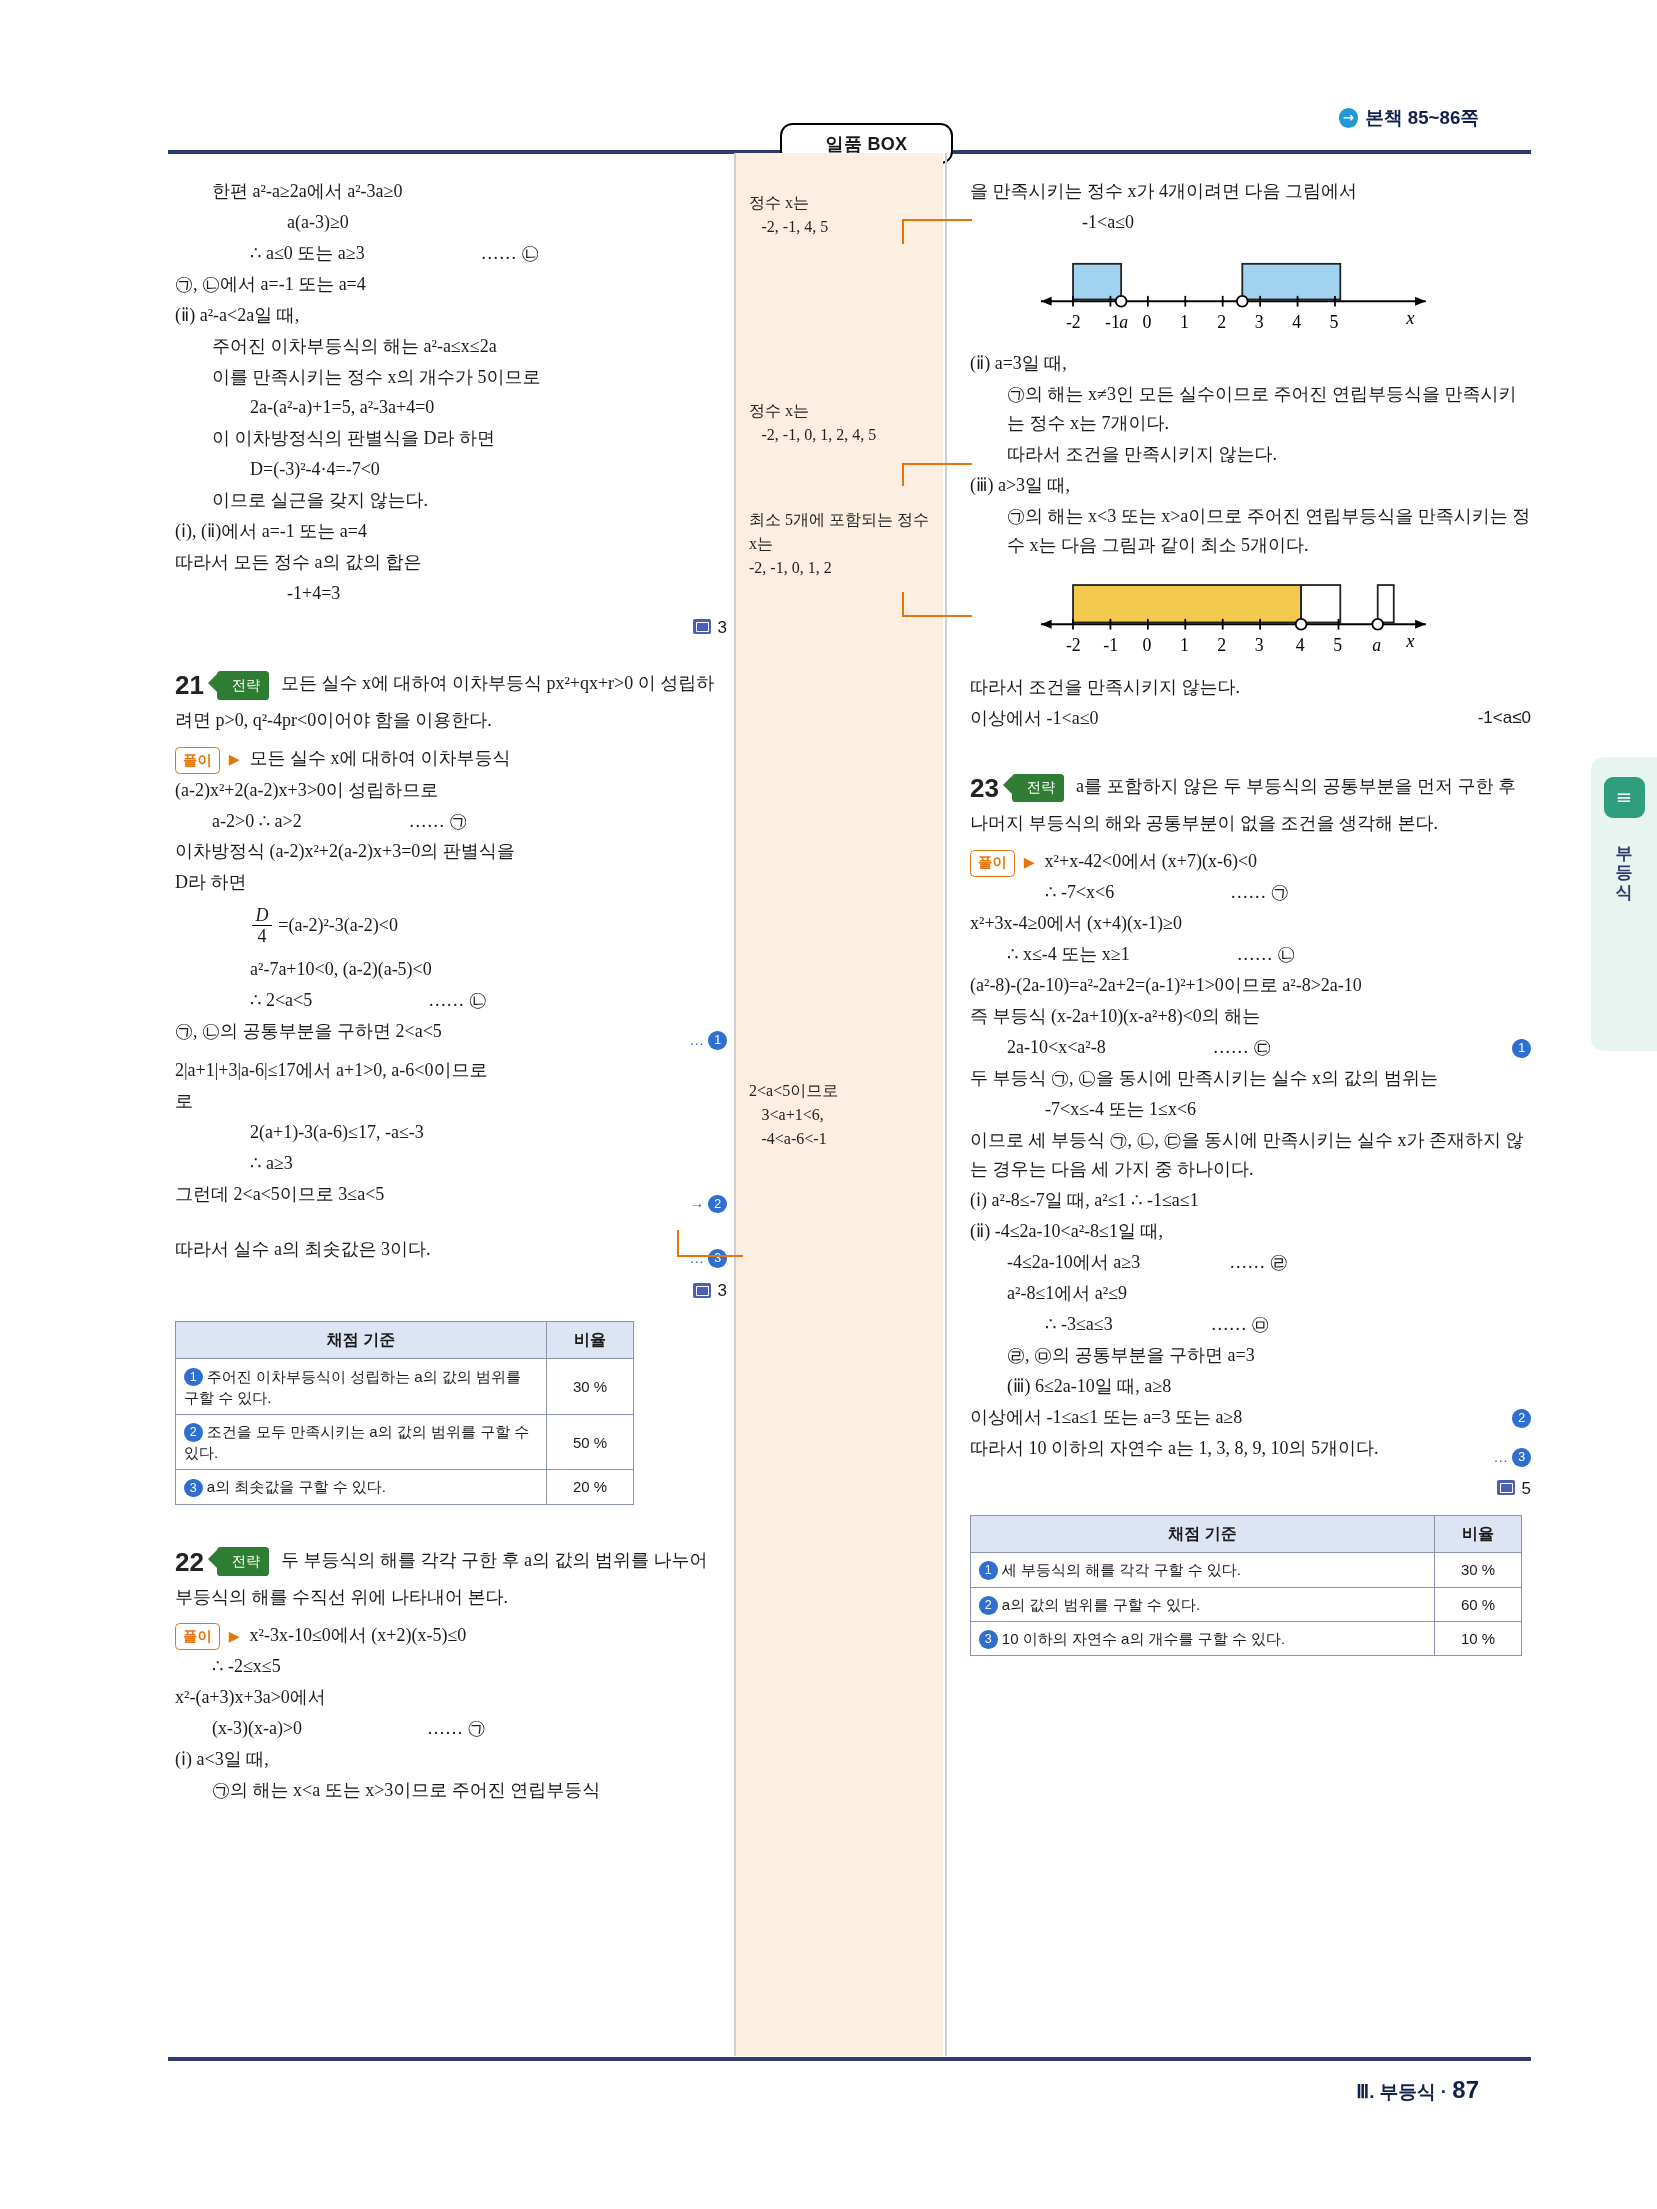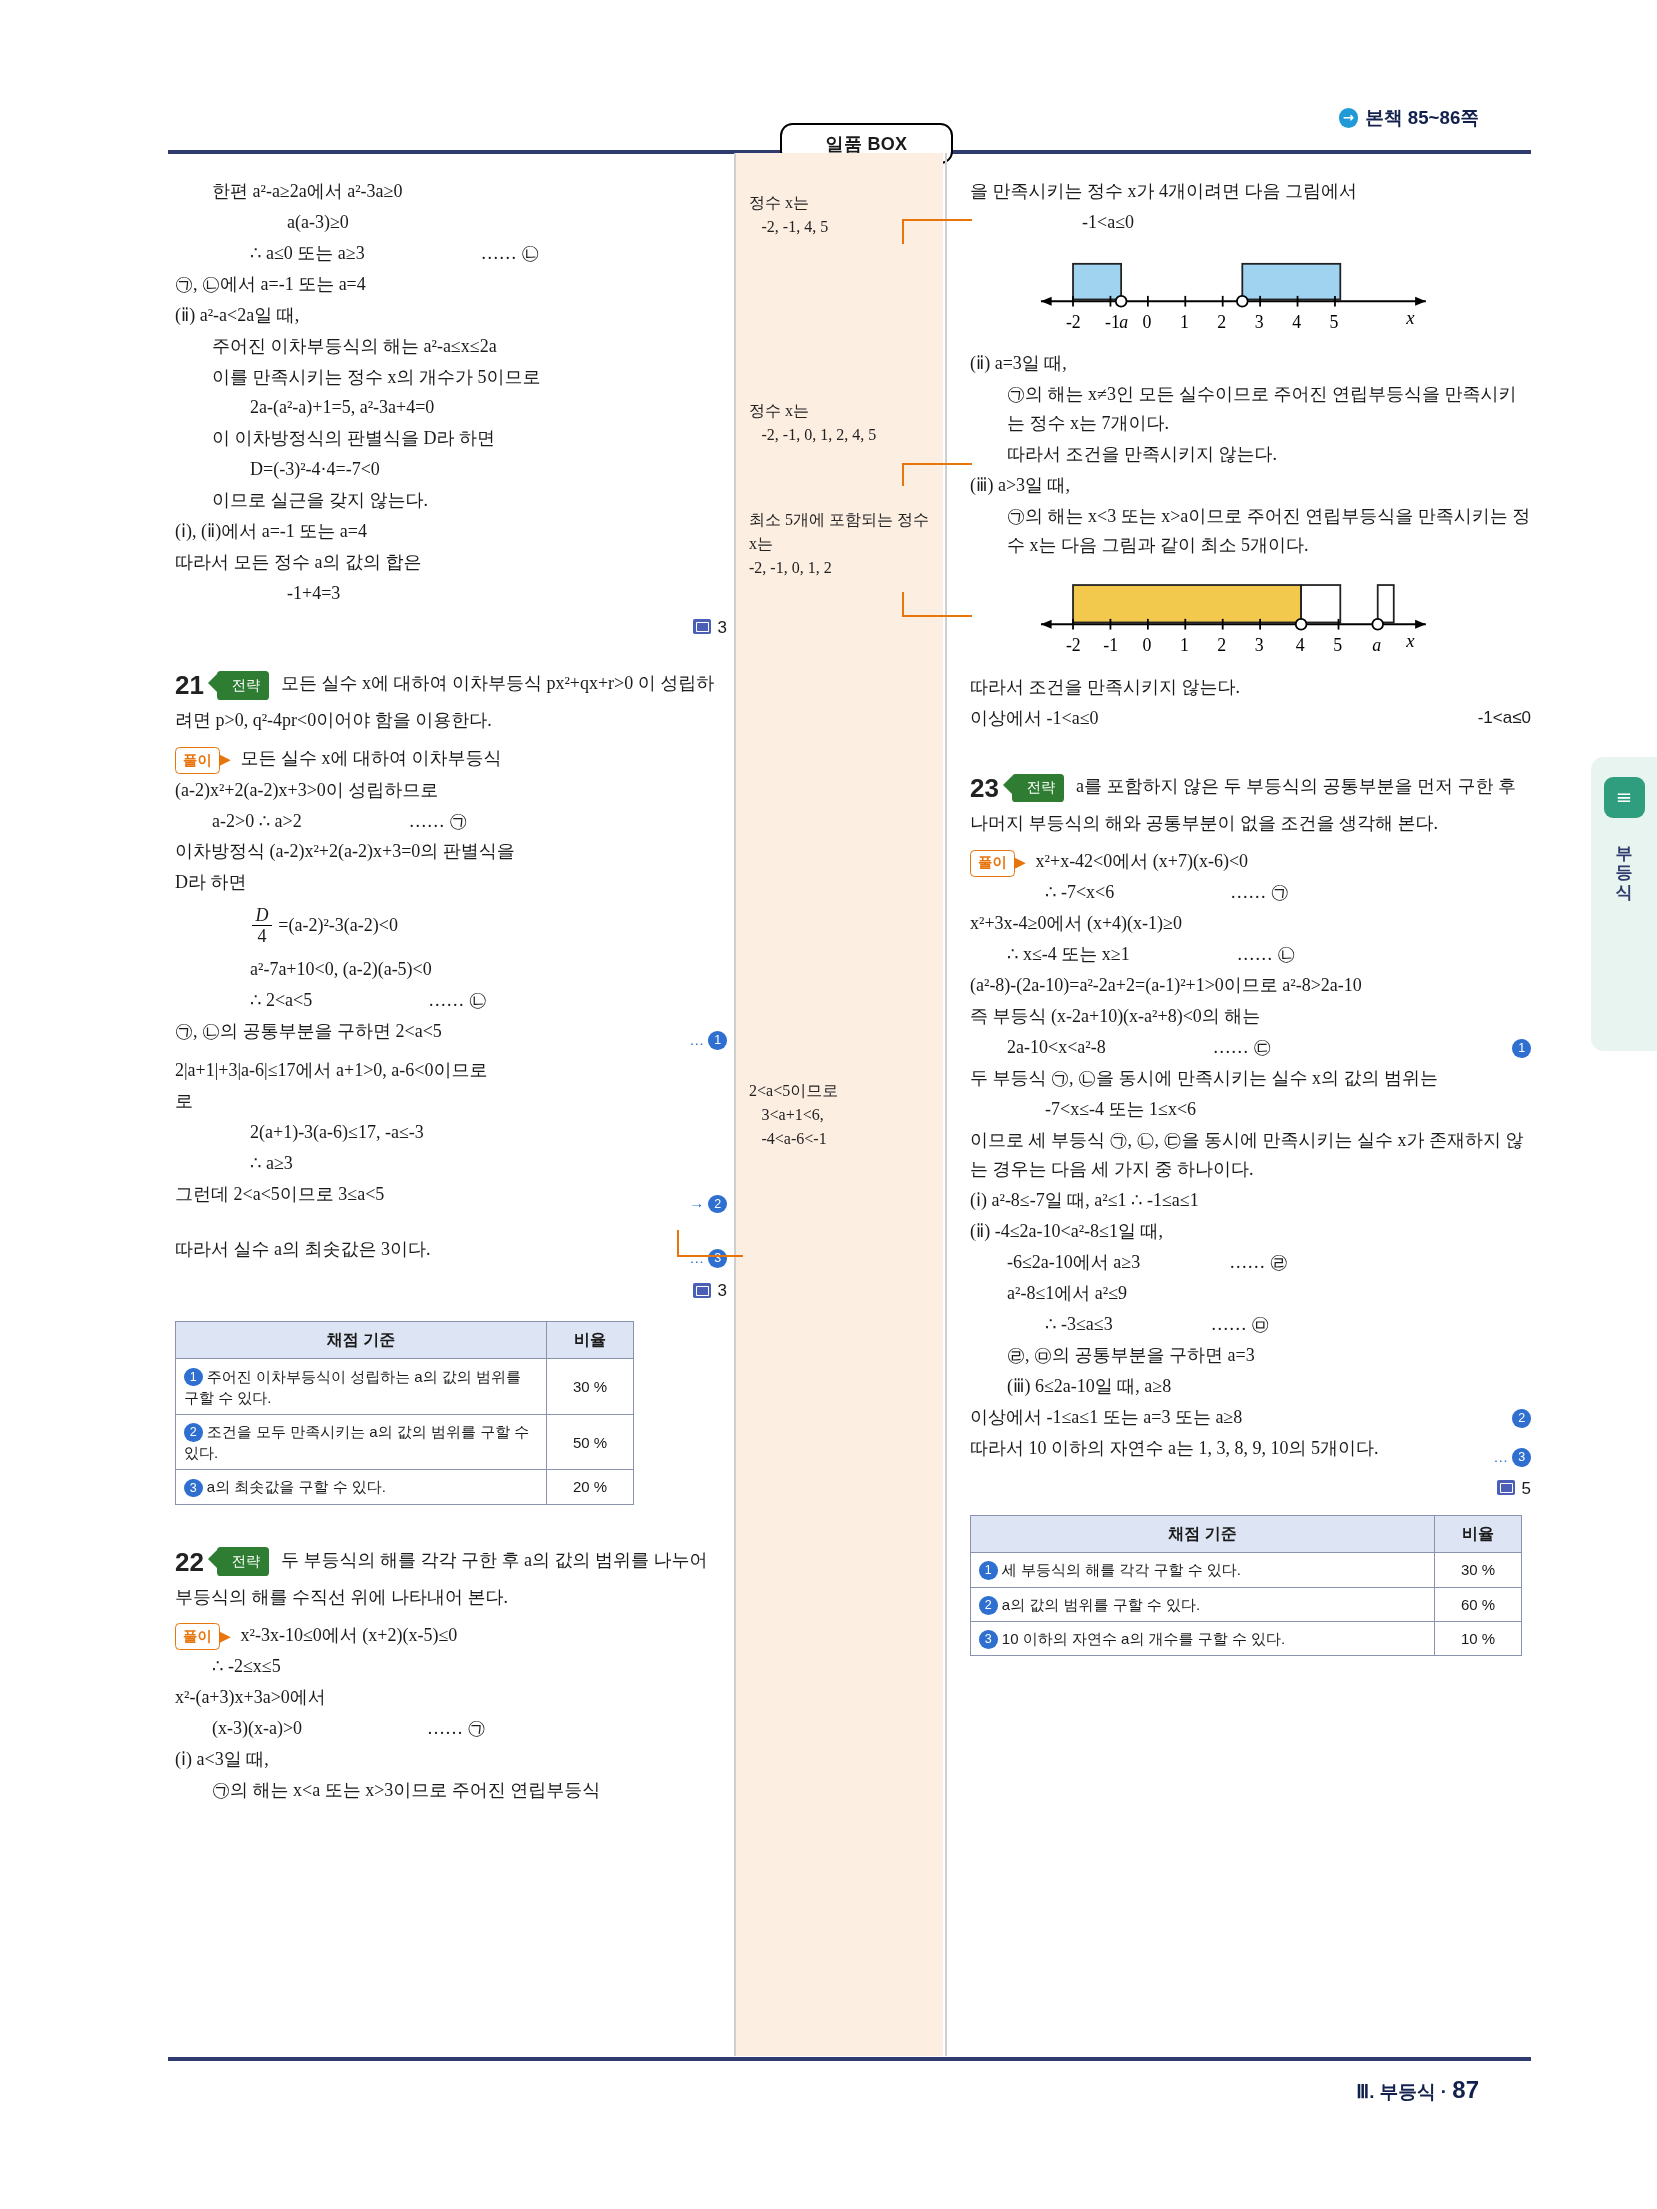"풀이" .sol-tag { margin-right: none -> 9px }
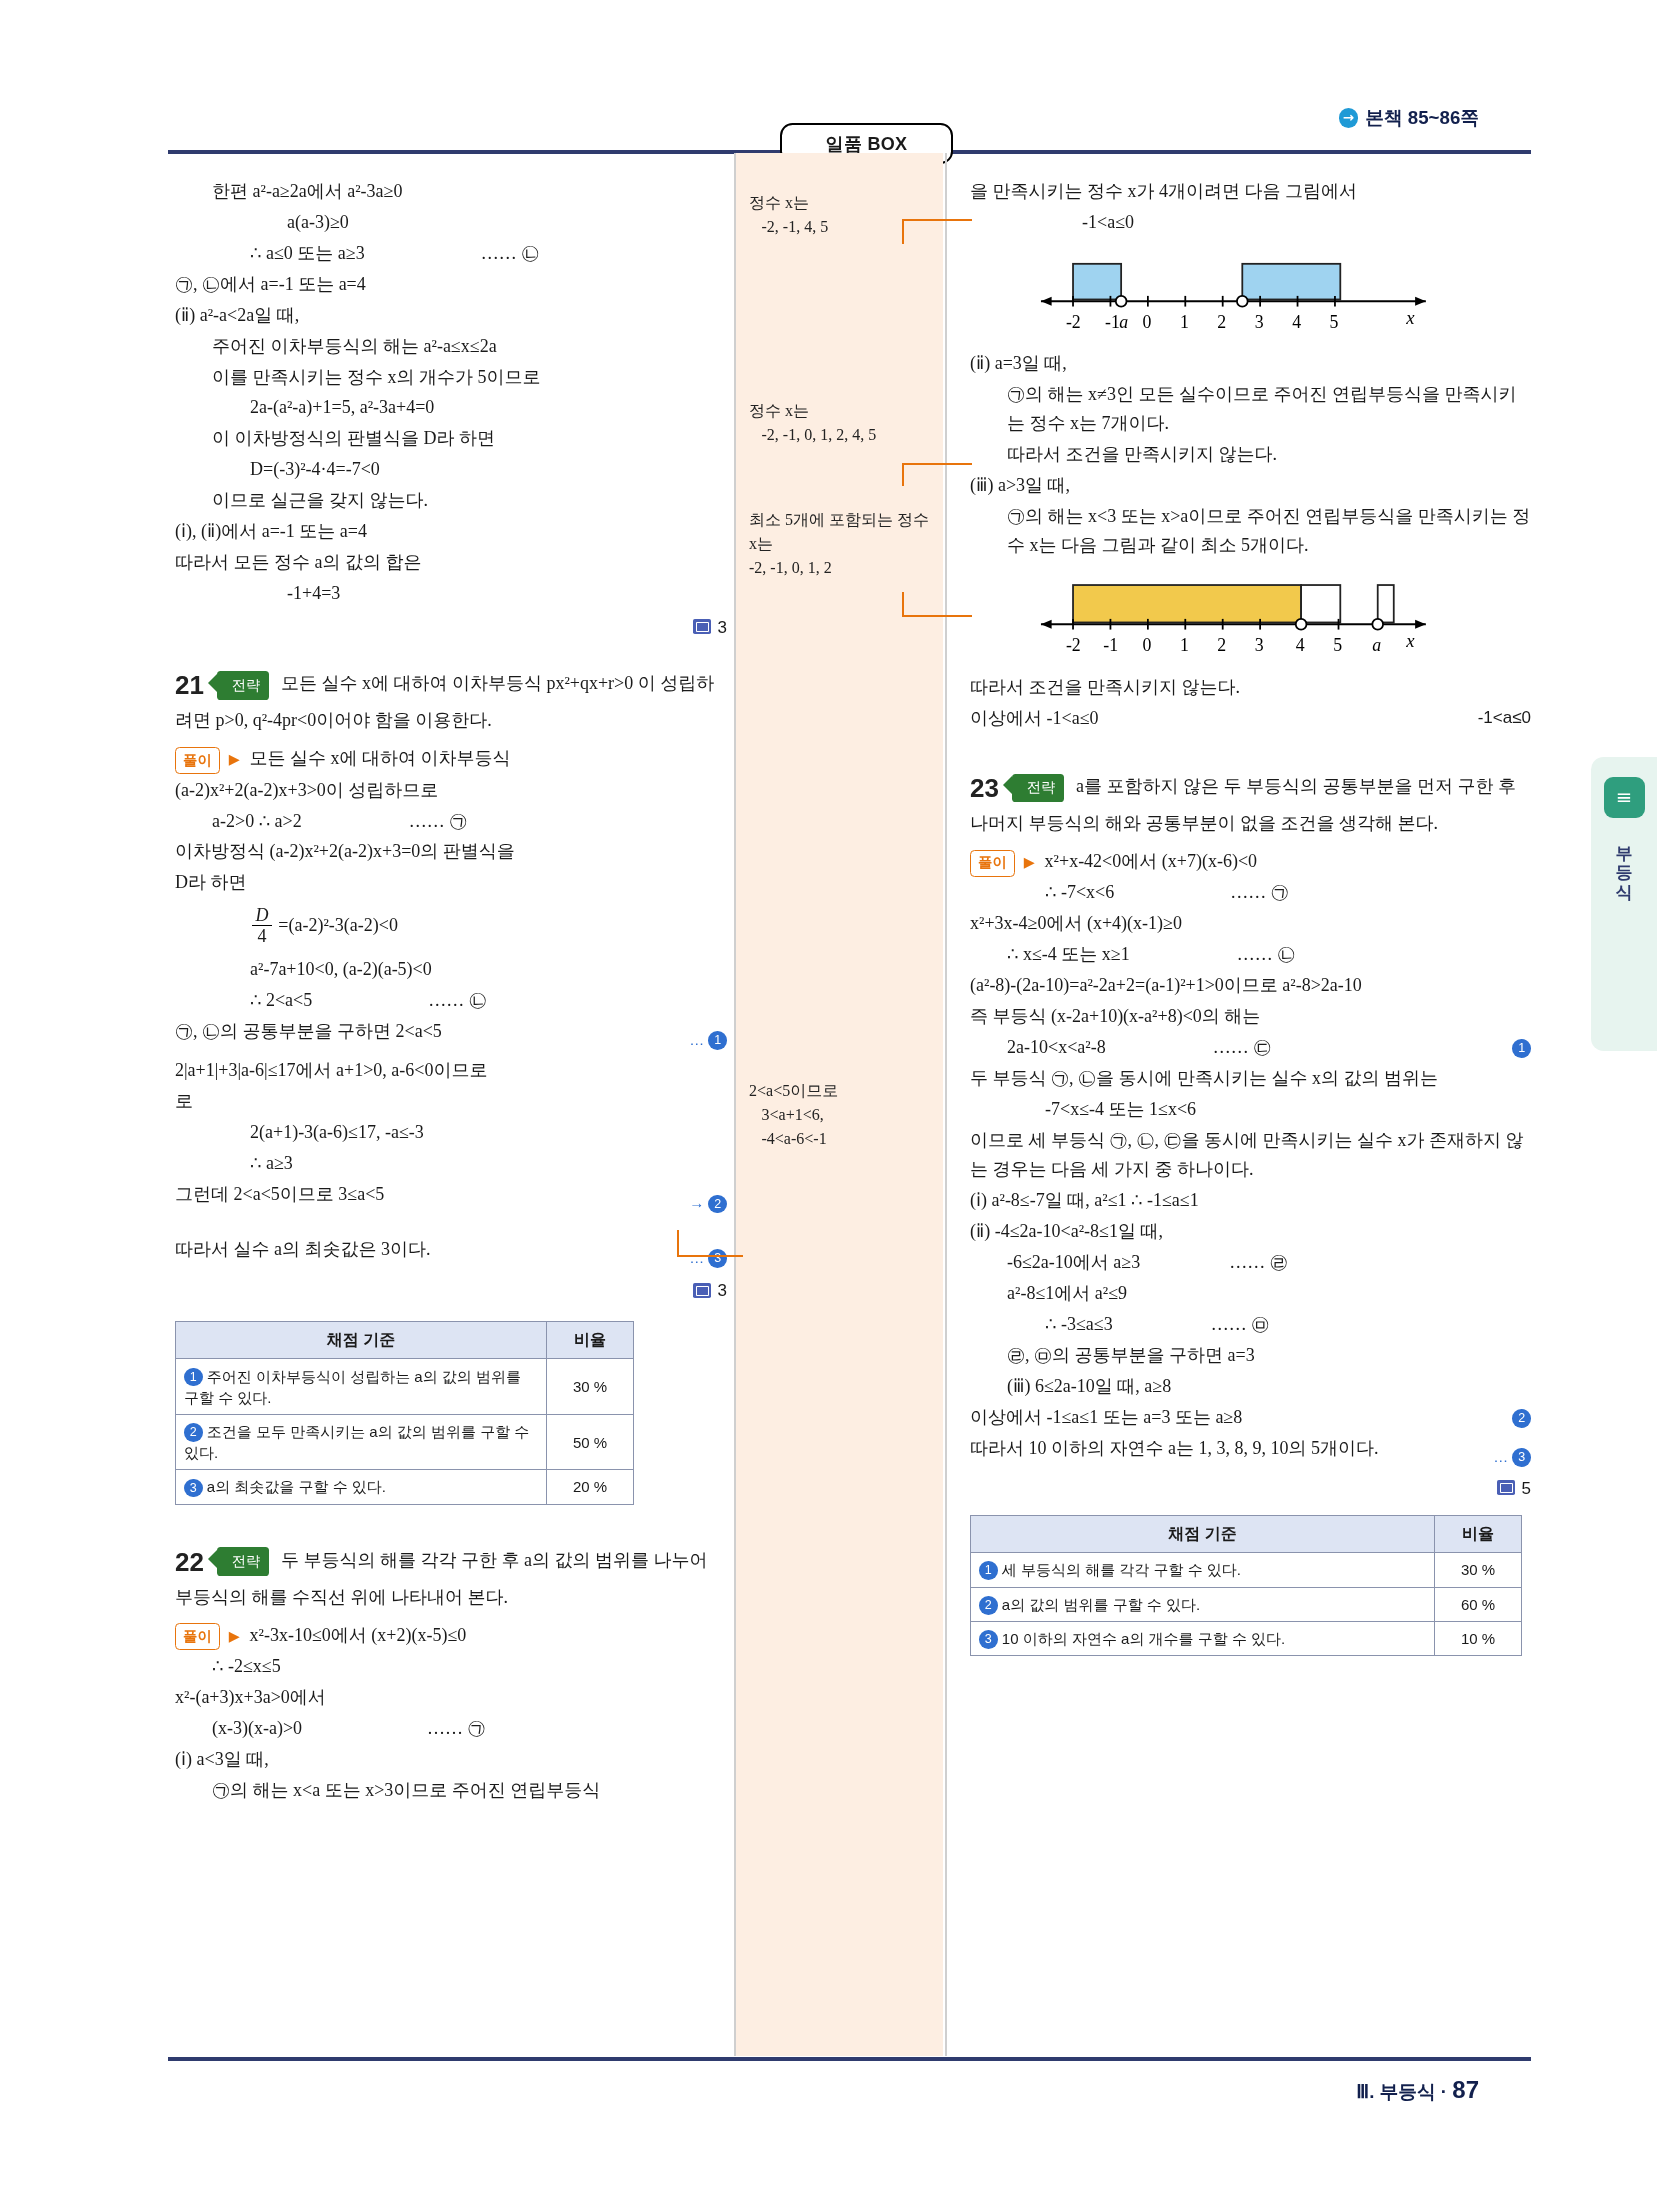"-6≤2a-10에서 a≥3" span { text: -6 -> -4 }
